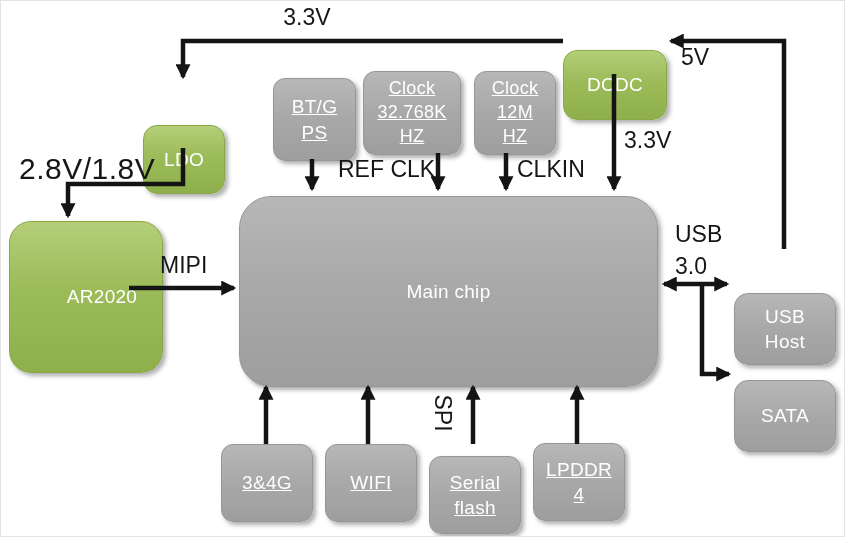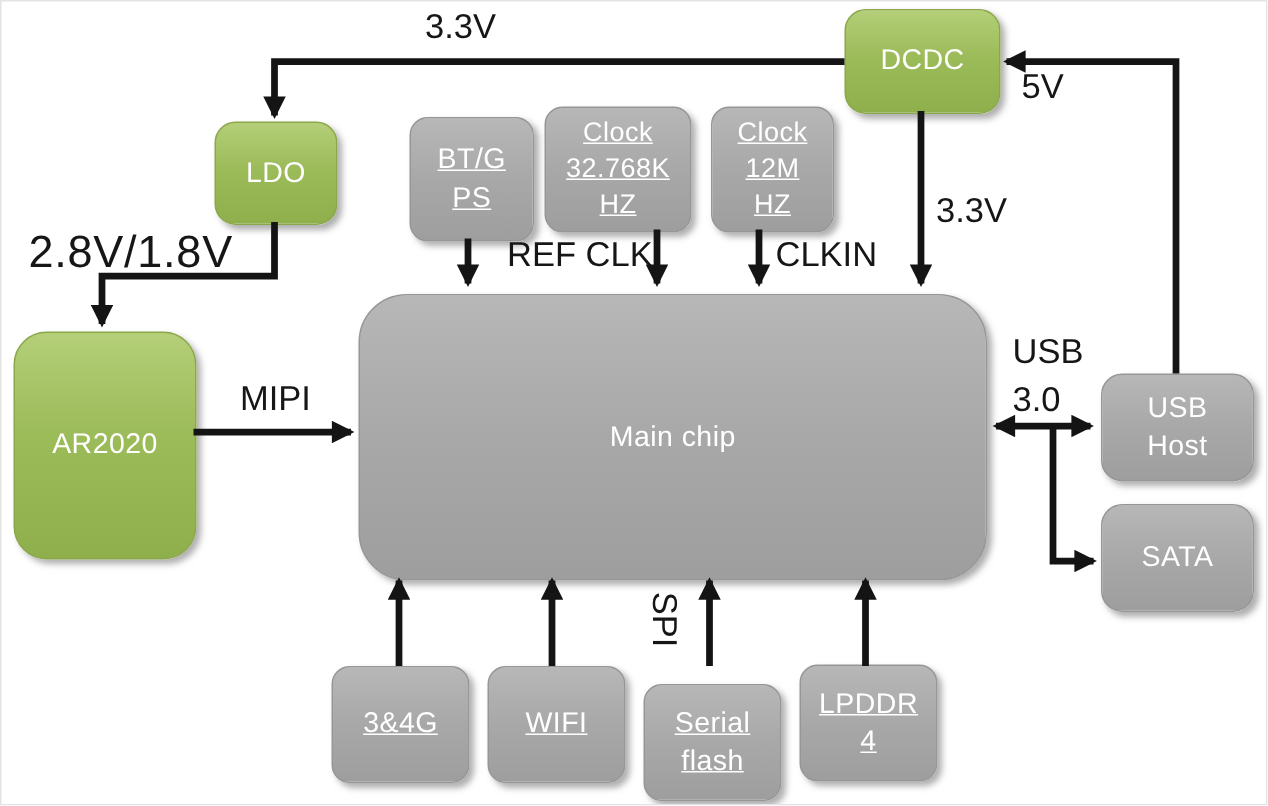"DCDC" .r14 { margin-top: none -> 44px }
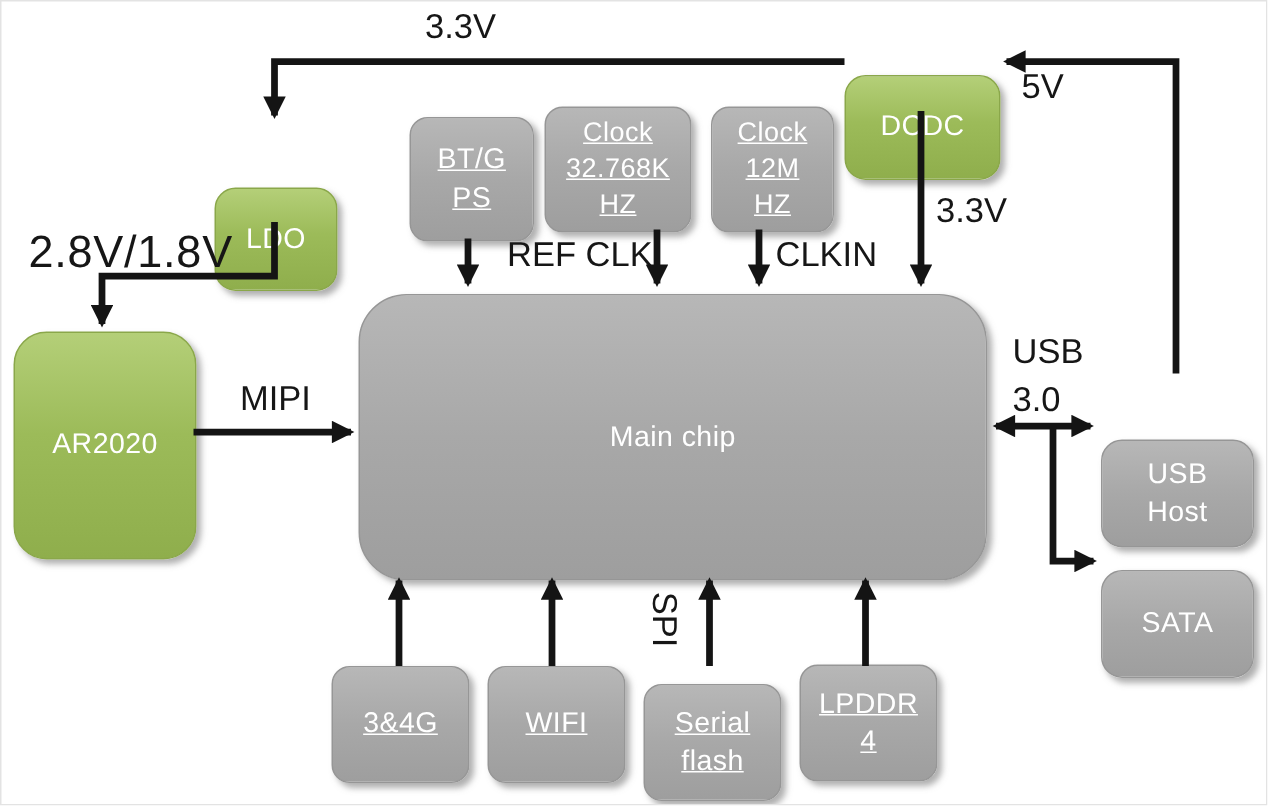"AR2020" div.box { padding-left: none -> 32px }
